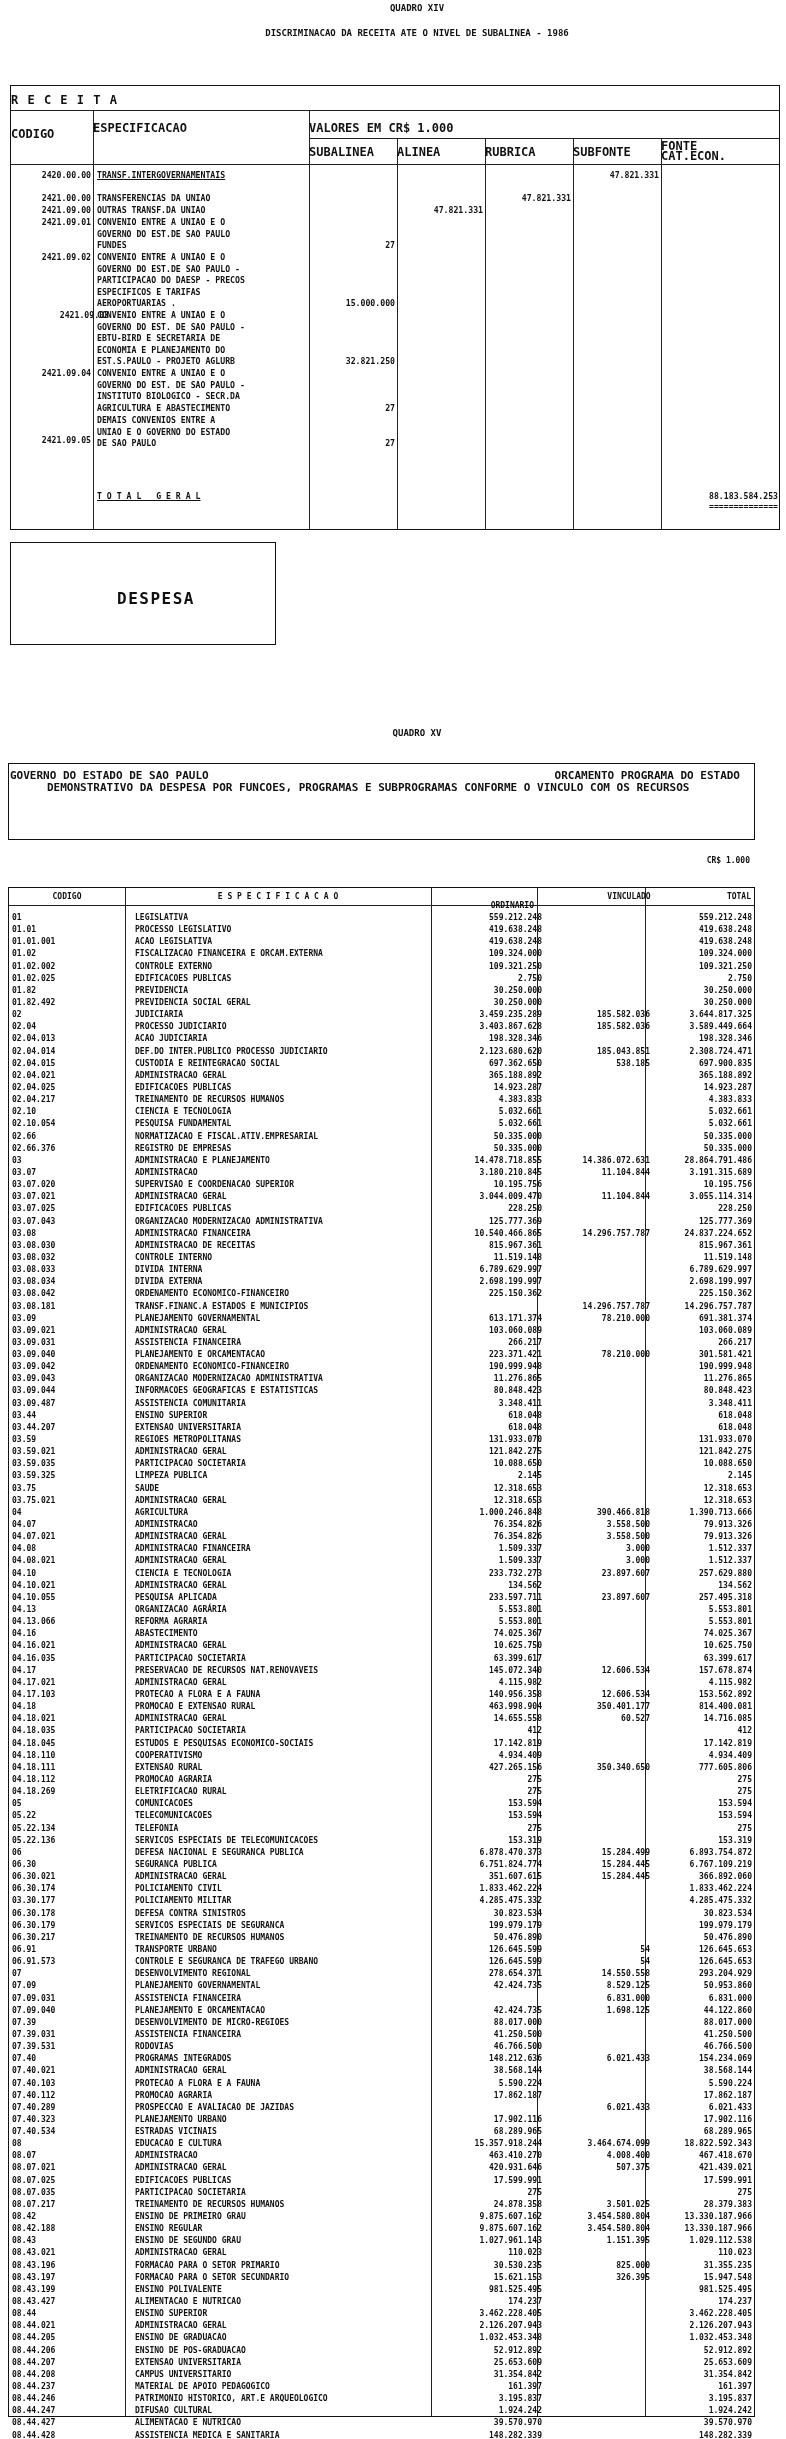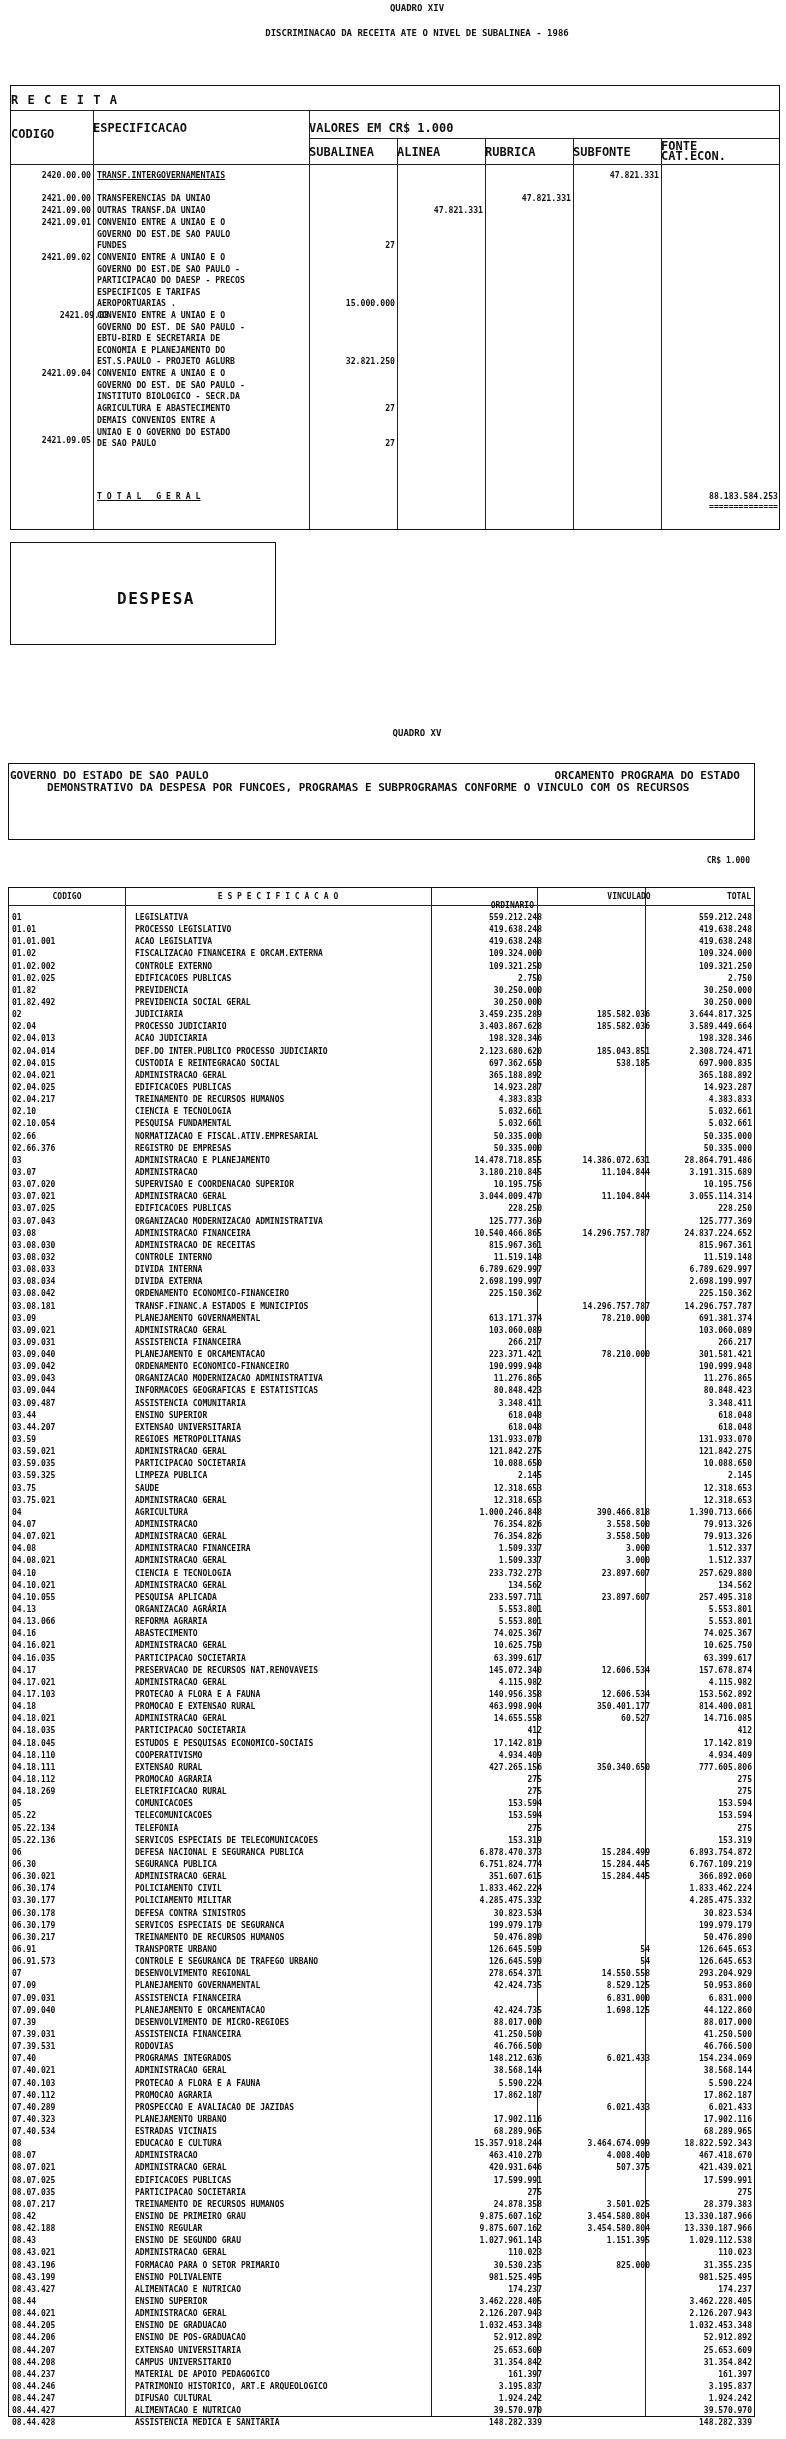"08.43.197" div.row { html: none -> <div> <span>08.43.197</span> <span>FORMACAO PARA O SETOR SECUNDARIO</span> <span>15.621.153</span> <span>326.395</span> <span>15.947.548</span> </div> }
